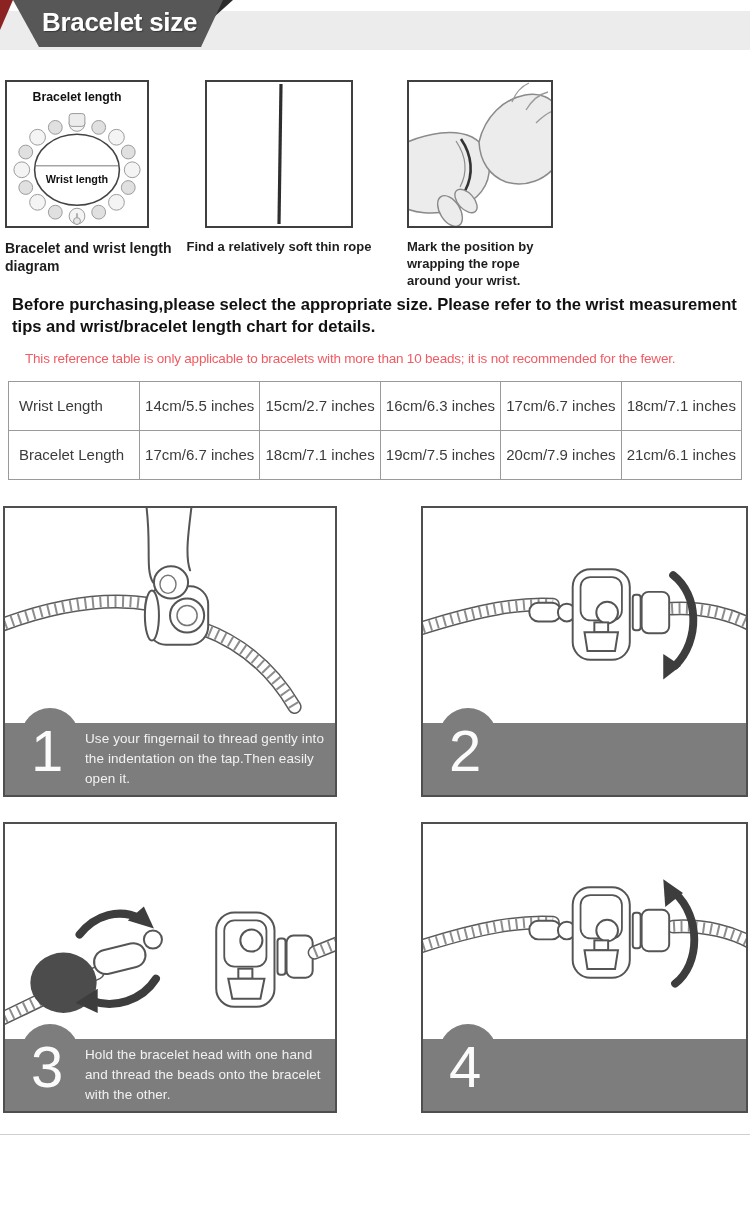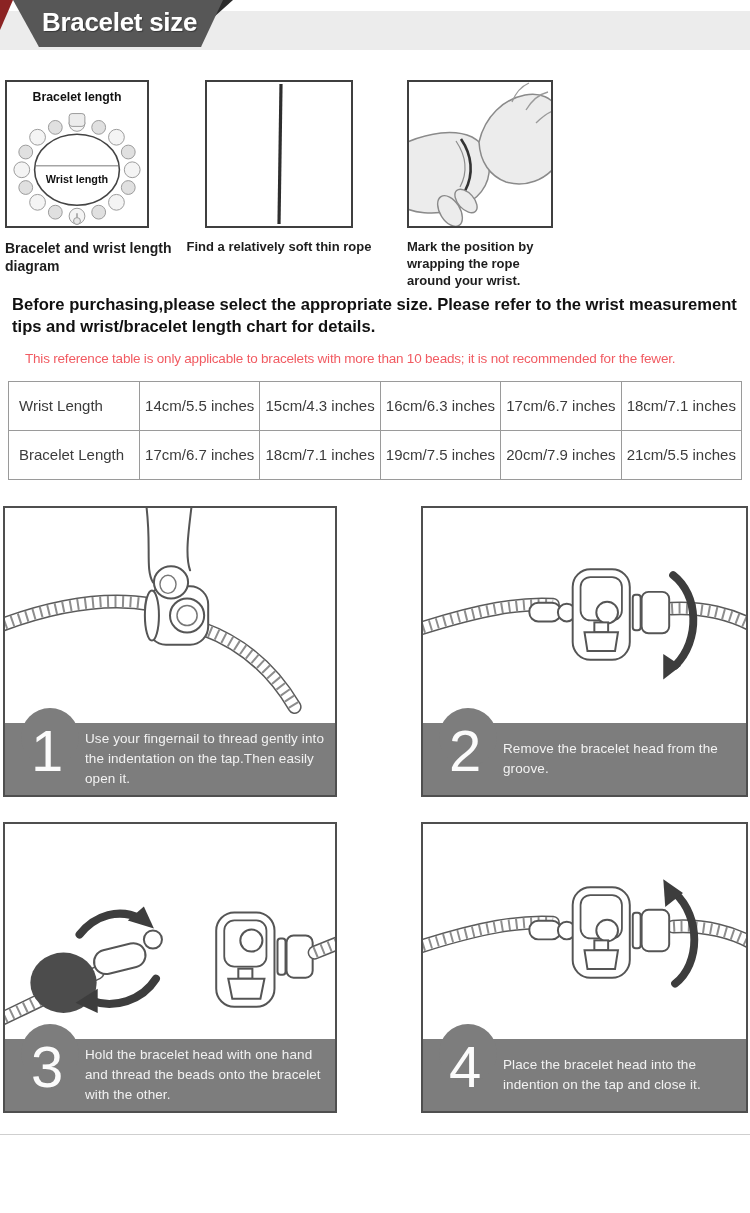"15cm/4.3 inches" td { text: 15cm/4.3 -> 15cm/2.7 }
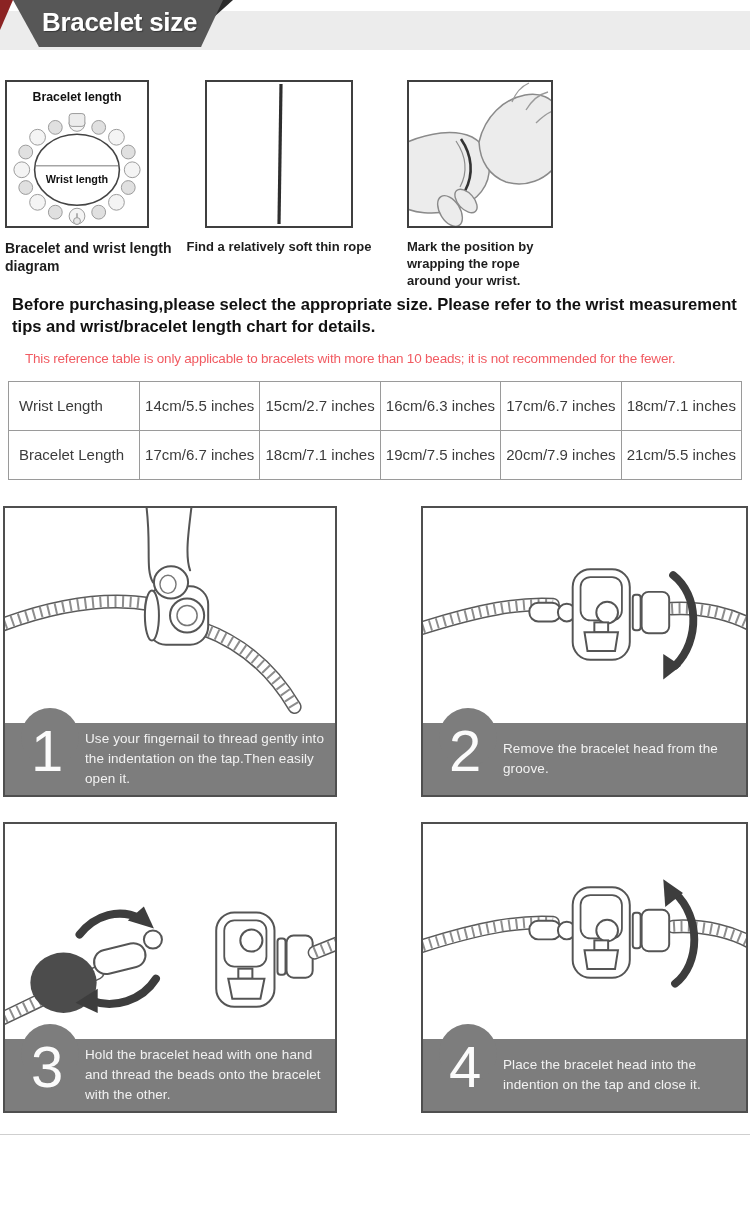"21cm/5.5 inches" td { text: 21cm/5.5 -> 21cm/6.1 }
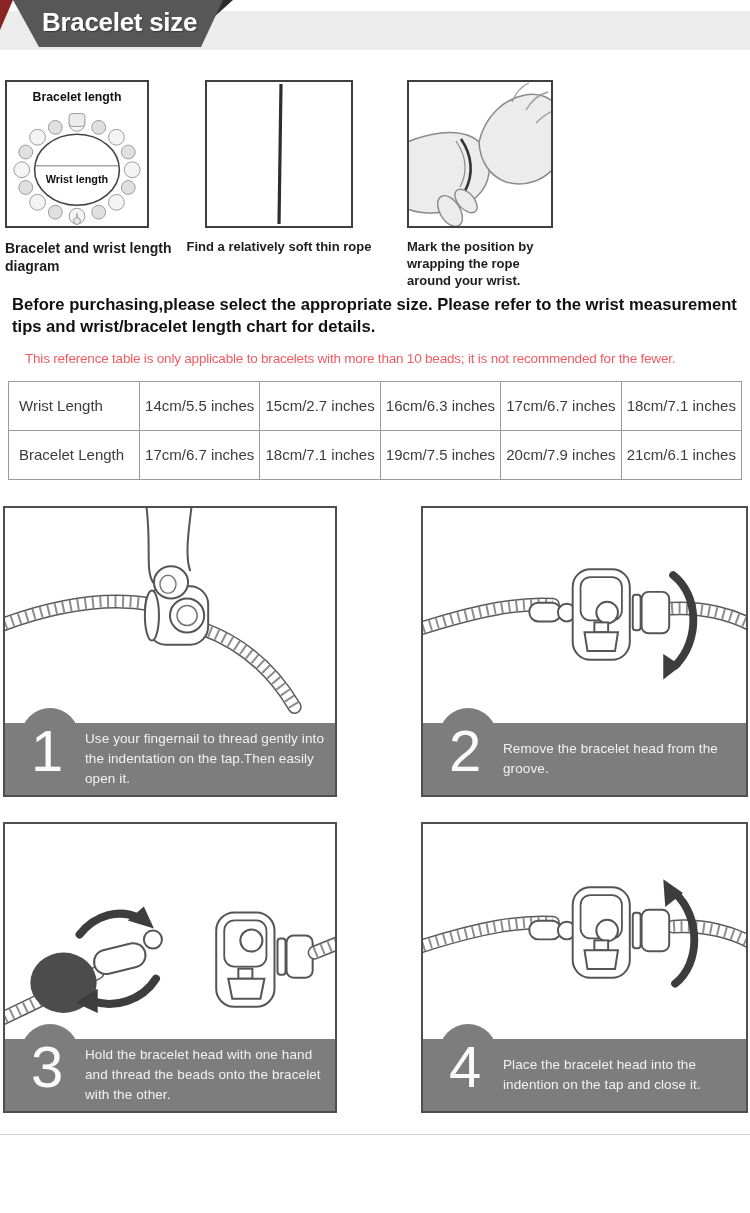"Remove the bracelet head from" div.steptext { html: <div>Remove the bracelet head from the groove.</div> -> none }
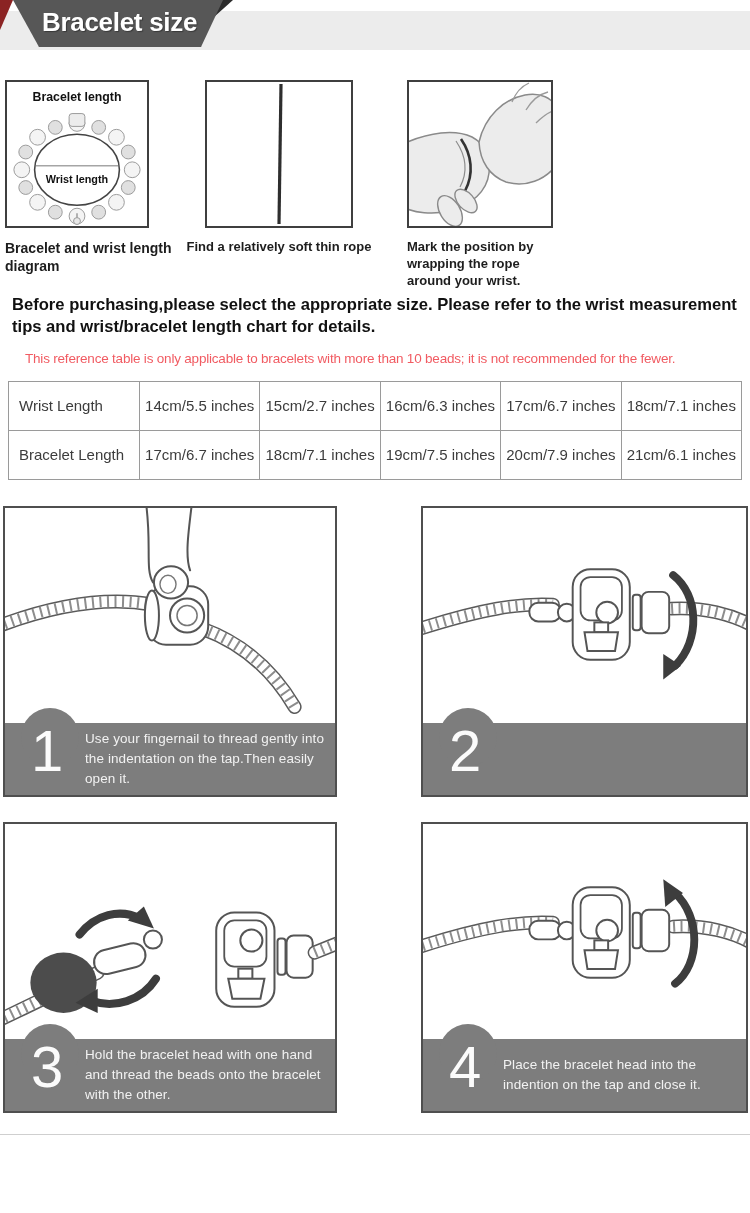"Place the bracelet head into" div.steptext { html: <div>Place the bracelet head into the indention on the tap and close it.</div> -> none }
